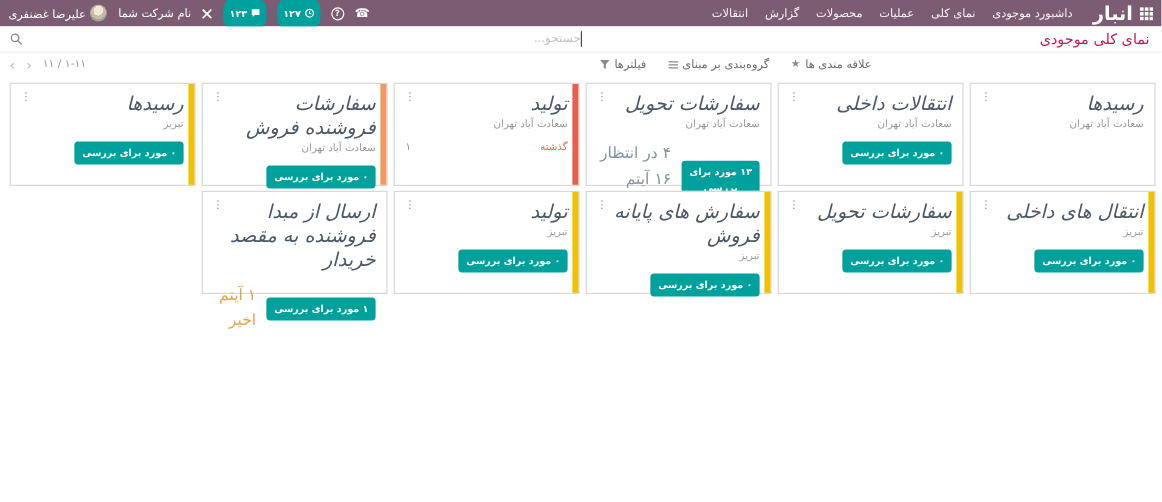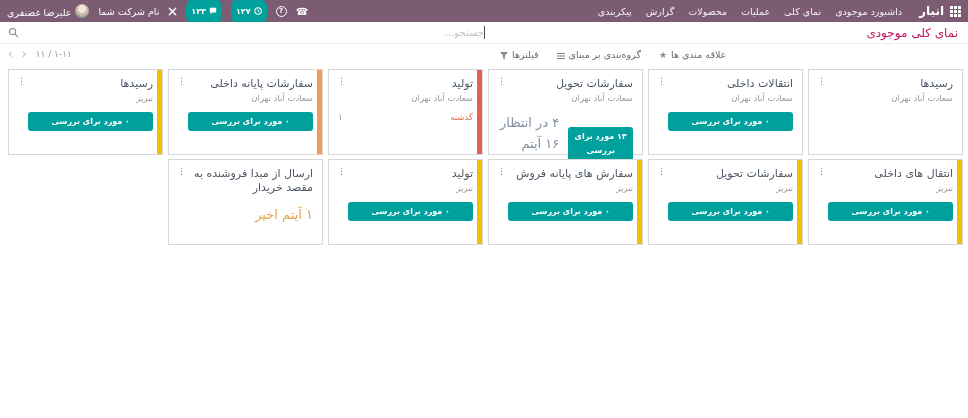"پیکربندی" span.nav-item { text: پیکربندی -> انتقالات }
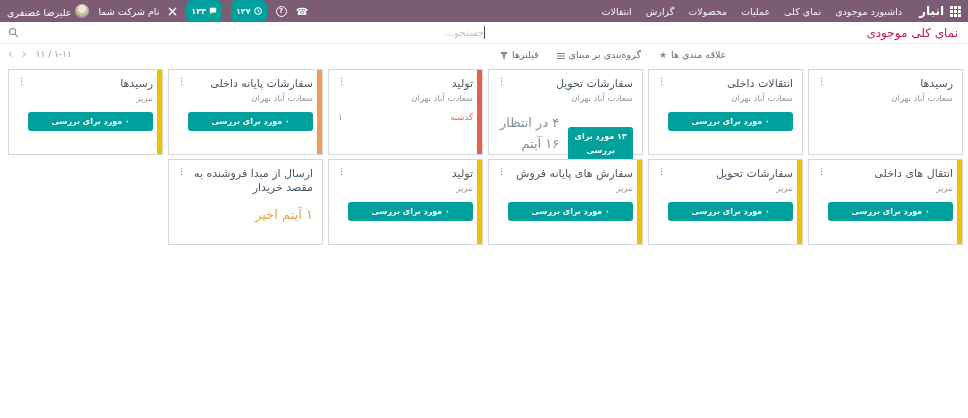"انبار" .app-name { font-size: 12px -> 16px }
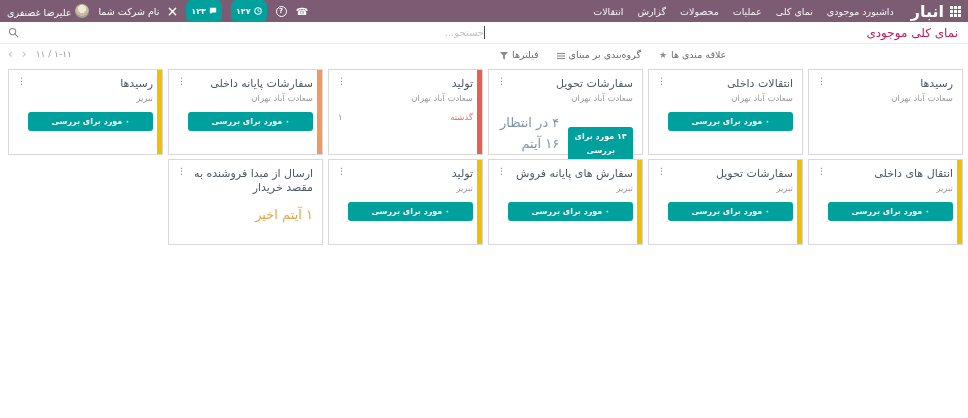"فیلترها" .f-item { align-items: flex-end -> center }
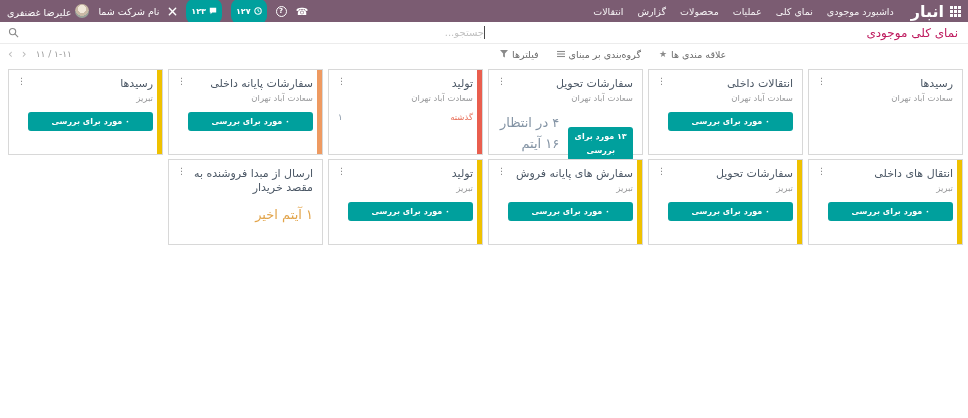"رسیدها" .card-title { font-size: 11px -> 16px; font-style: none -> italic }
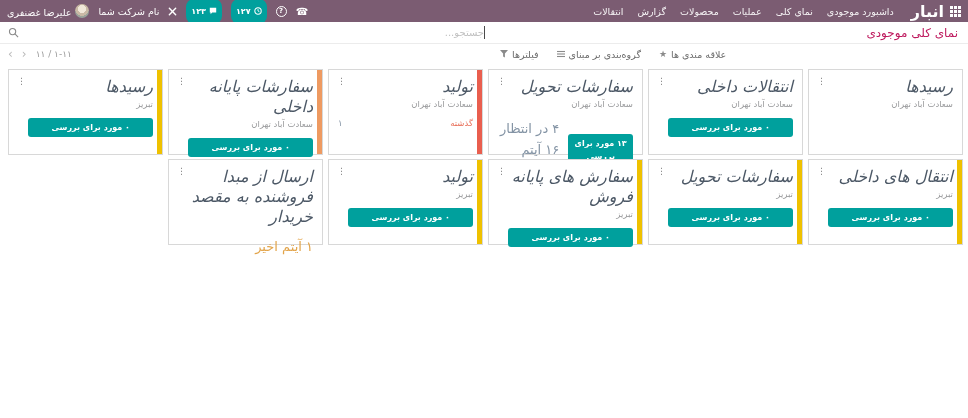"سفارشات پایانه داخلی" div.card-title { text: پایانه داخلی -> فروشنده فروش }
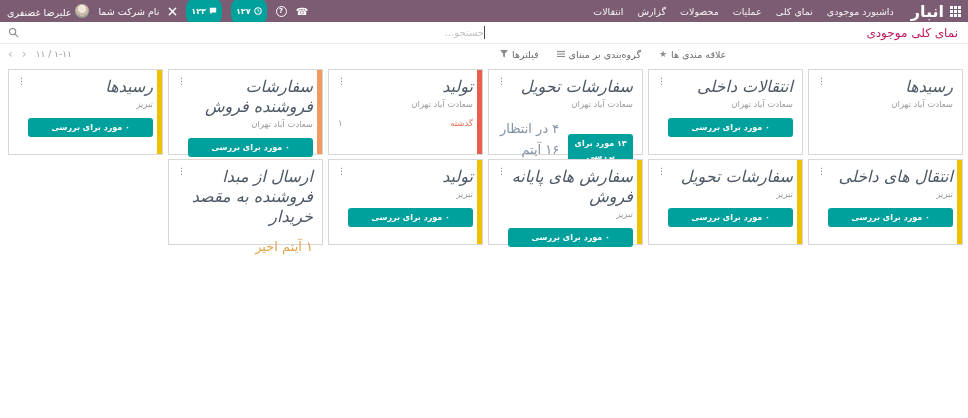"۰ مورد برای بررسی" .btn { padding: 5px 23px -> 5px 6px }
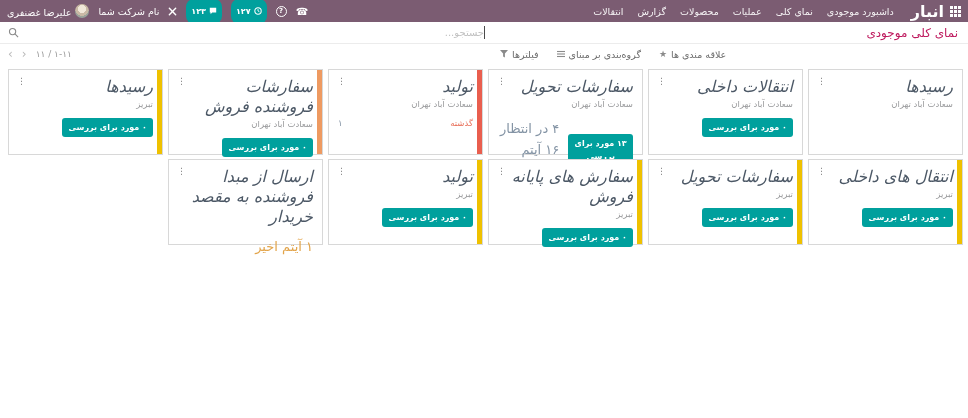"۱ مورد برای بررسی" button.btn { html: none -> <button>۱ مورد برای بررسی</button> }
